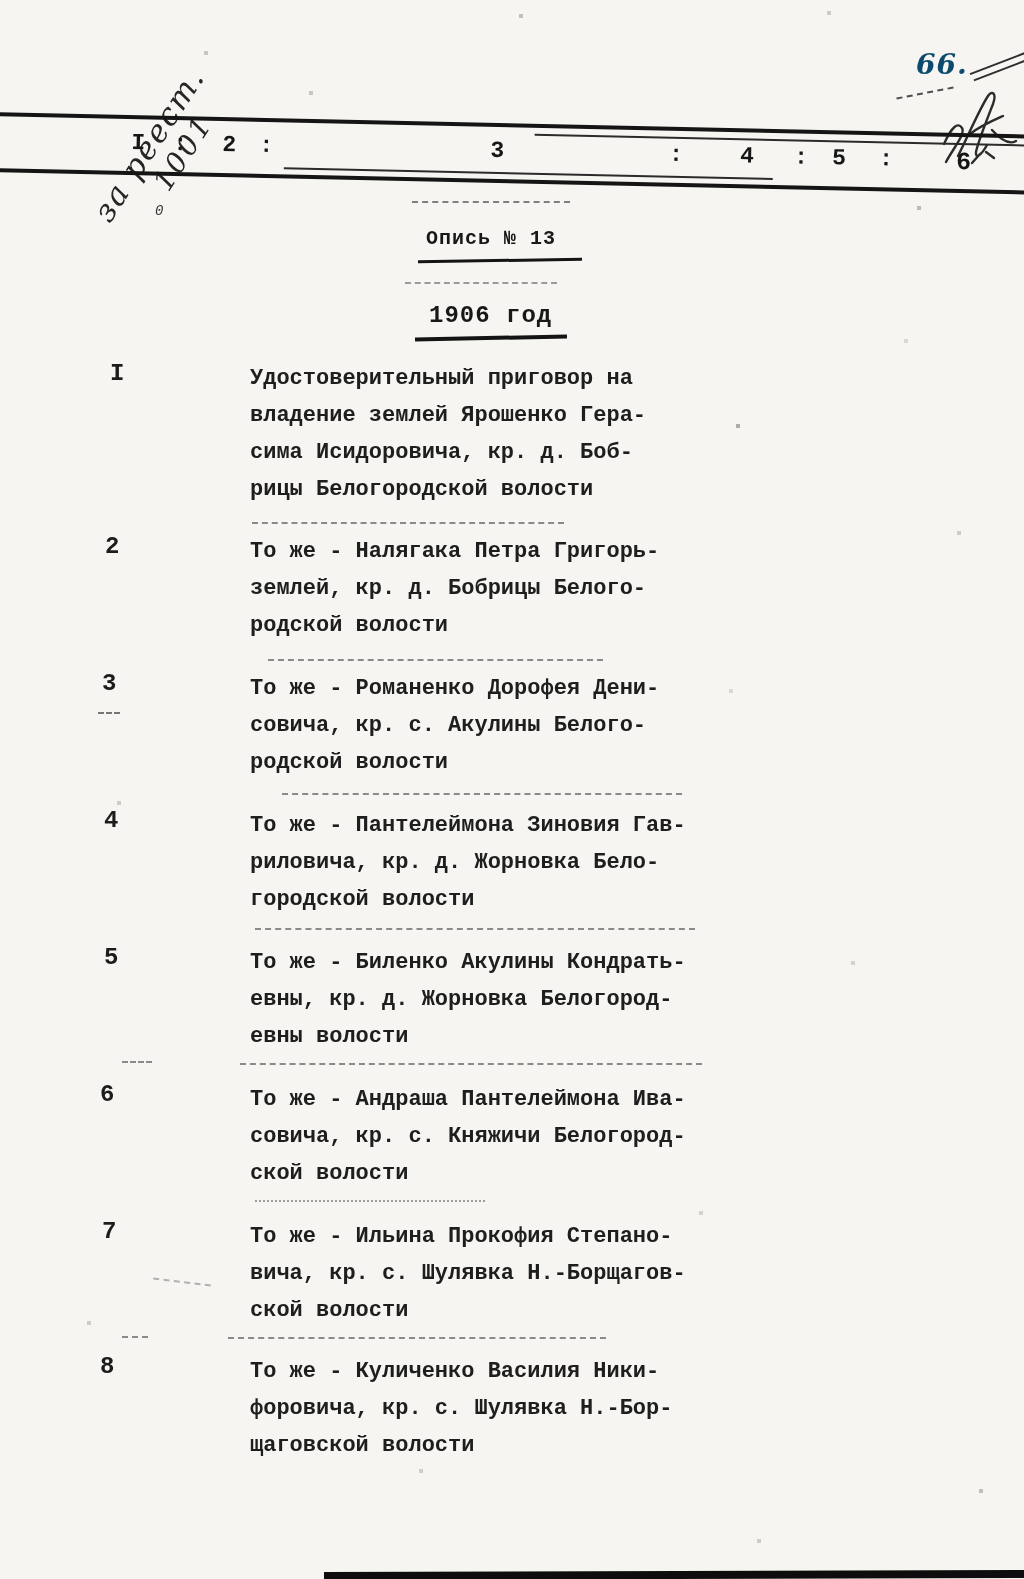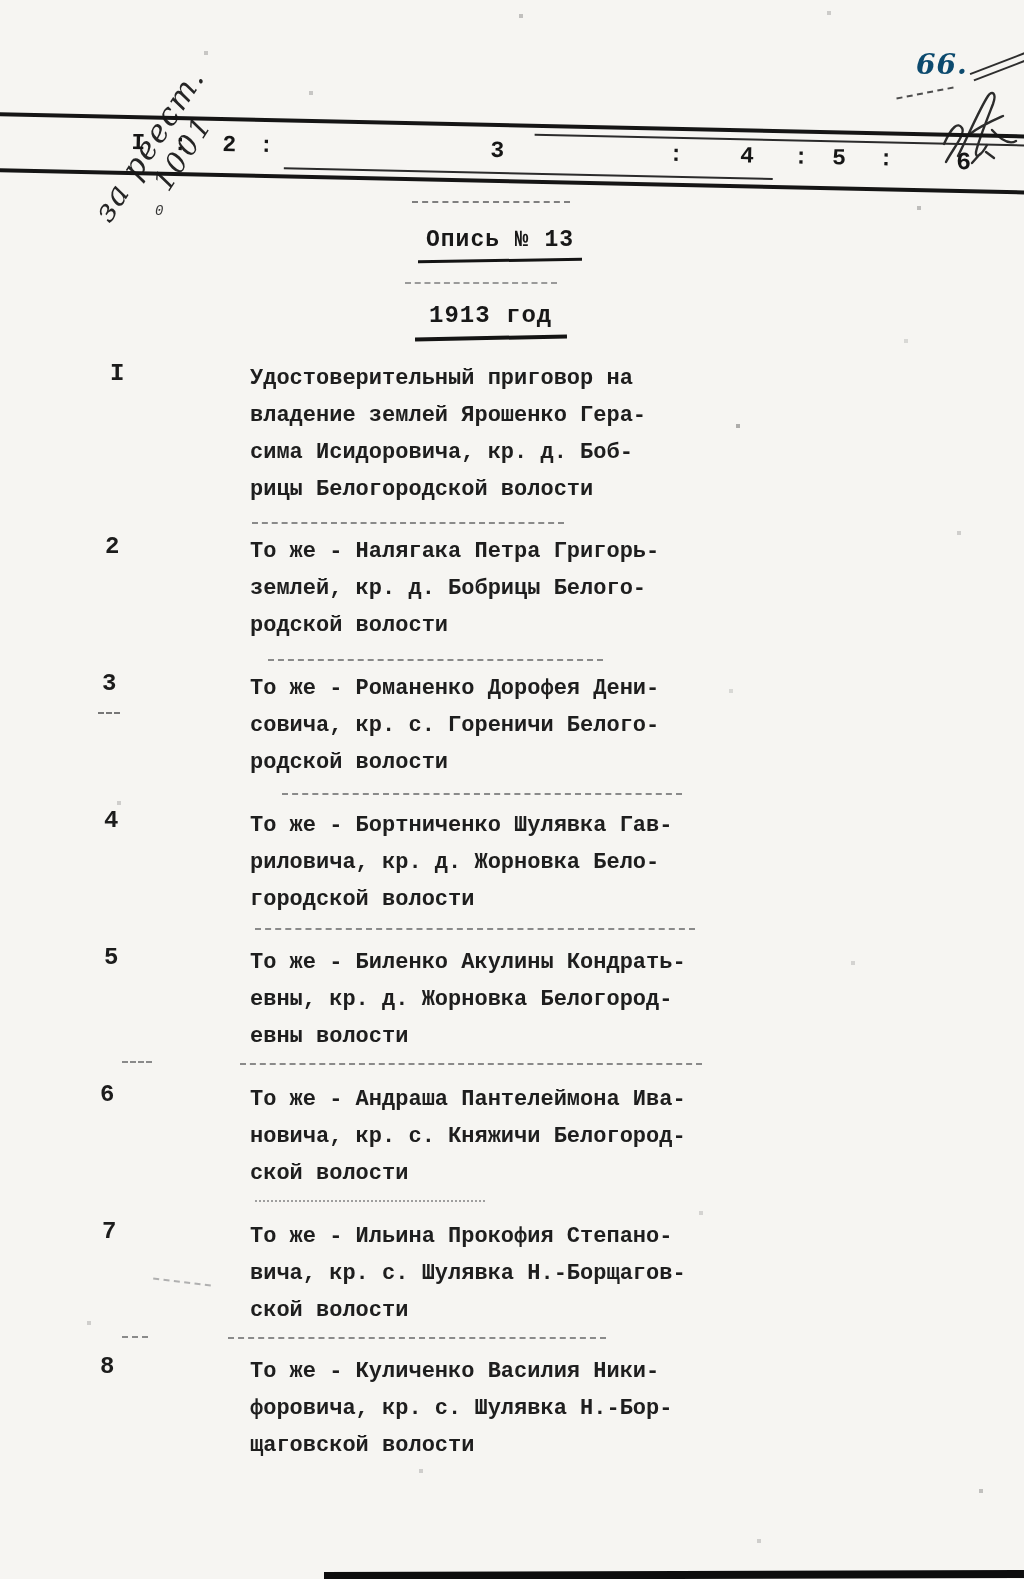"Опись № 13" .doc-title { font-size: 23px -> 20px }
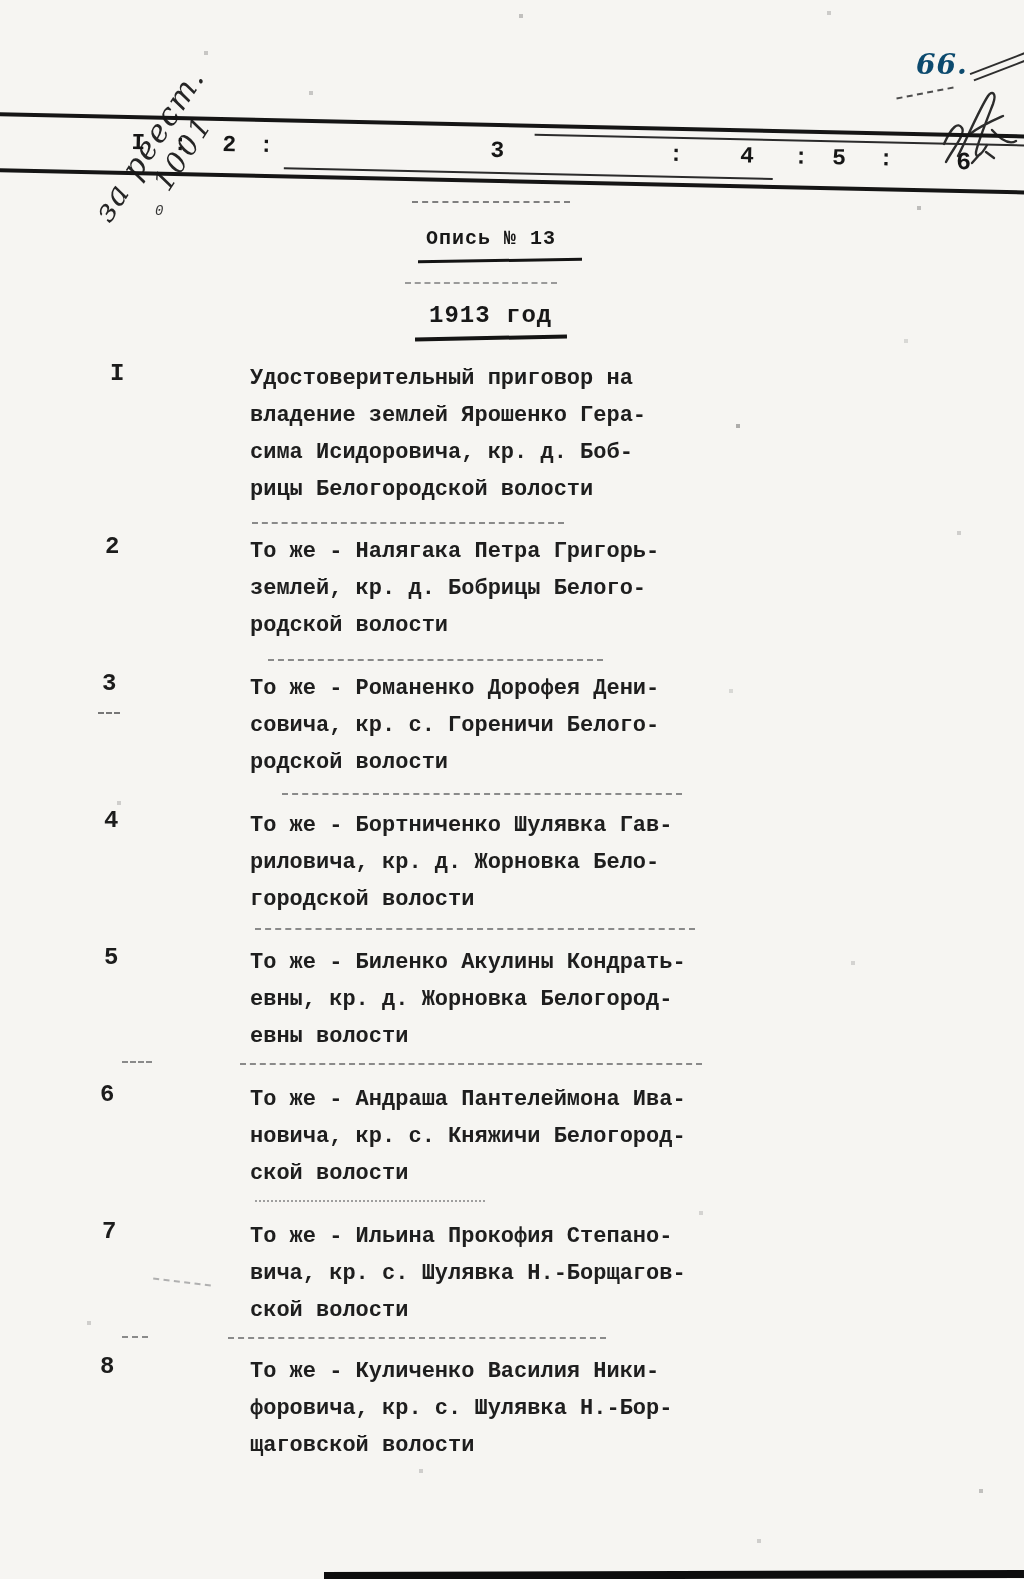"1913 год" div.doc-year { text: 1913 -> 1906 }
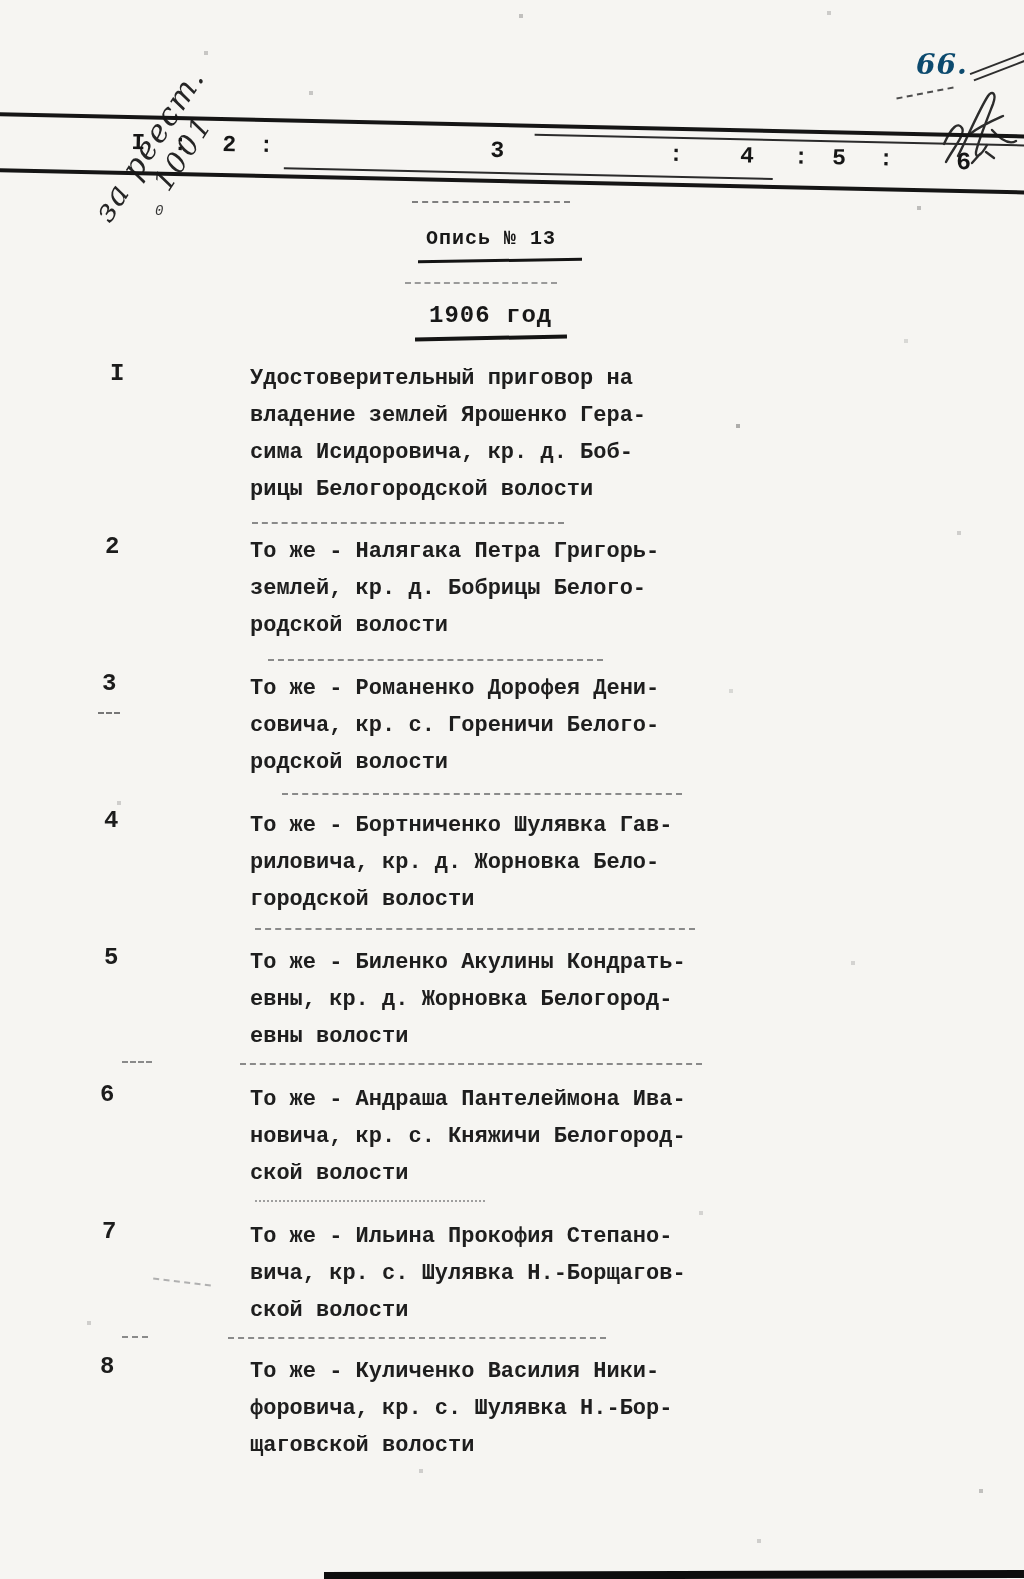"То же - Романенко Дорофея" div.entry-text { text: Гореничи -> Акулины }
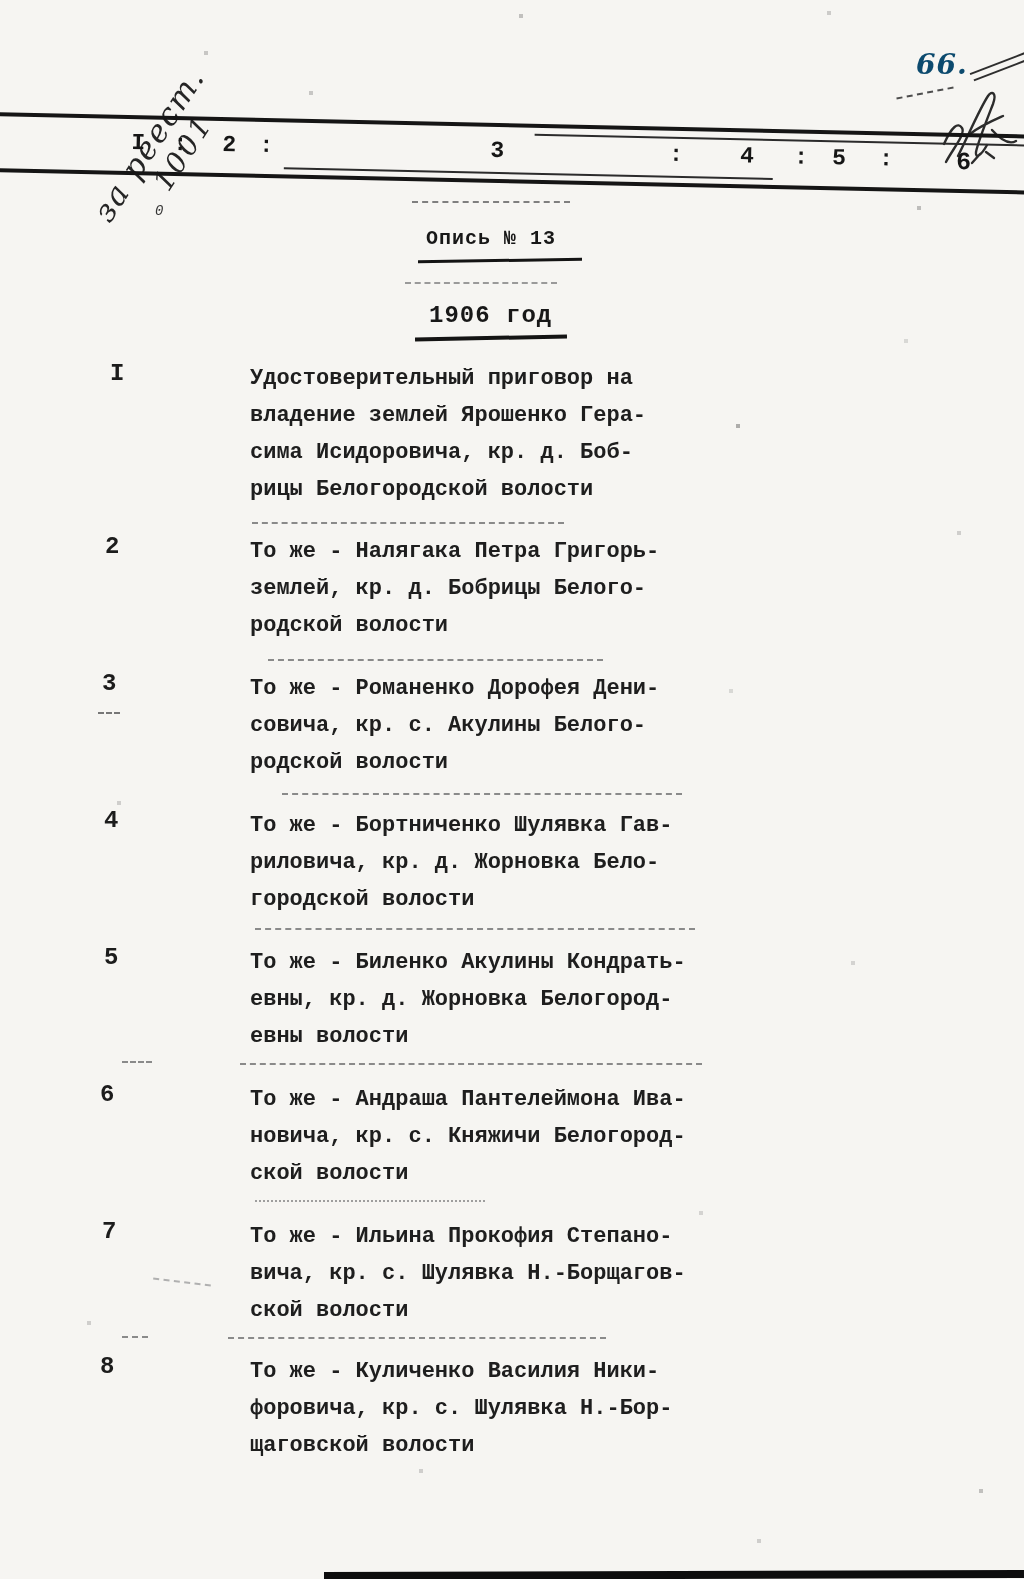"То же - Бортниченко Шулявка" div.entry-text { text: Бортниченко Шулявка -> Пантелеймона Зиновия }
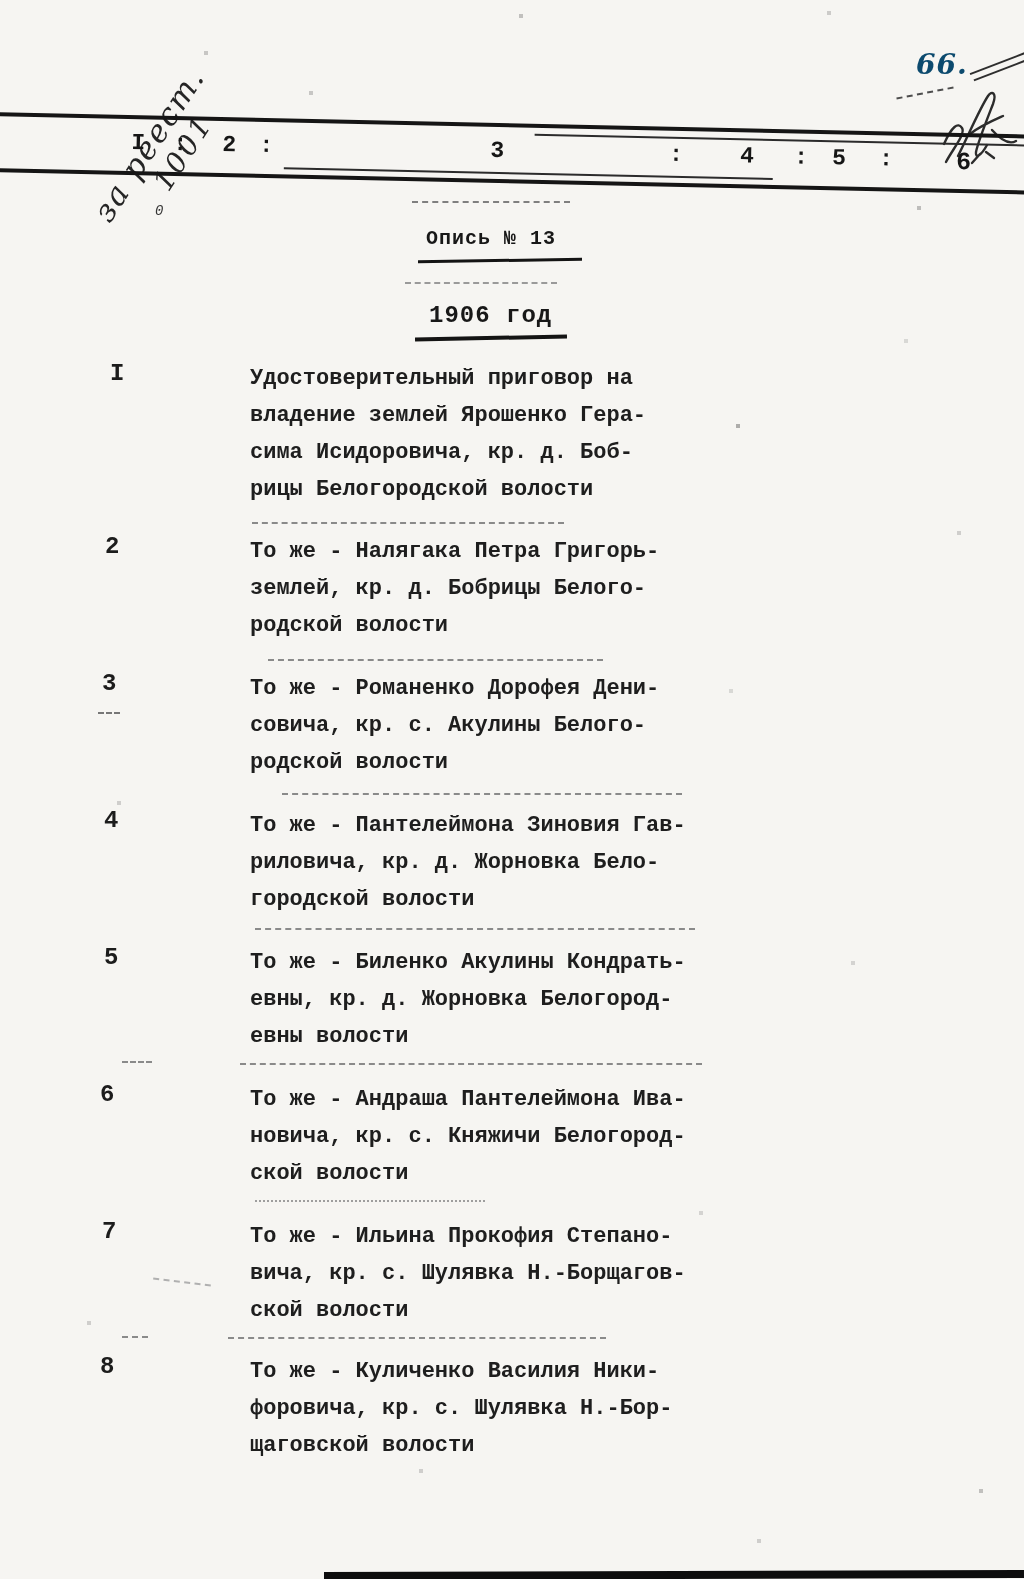"То же - Андраша Пантелеймона" div.entry-text { text: новича -> совича }
